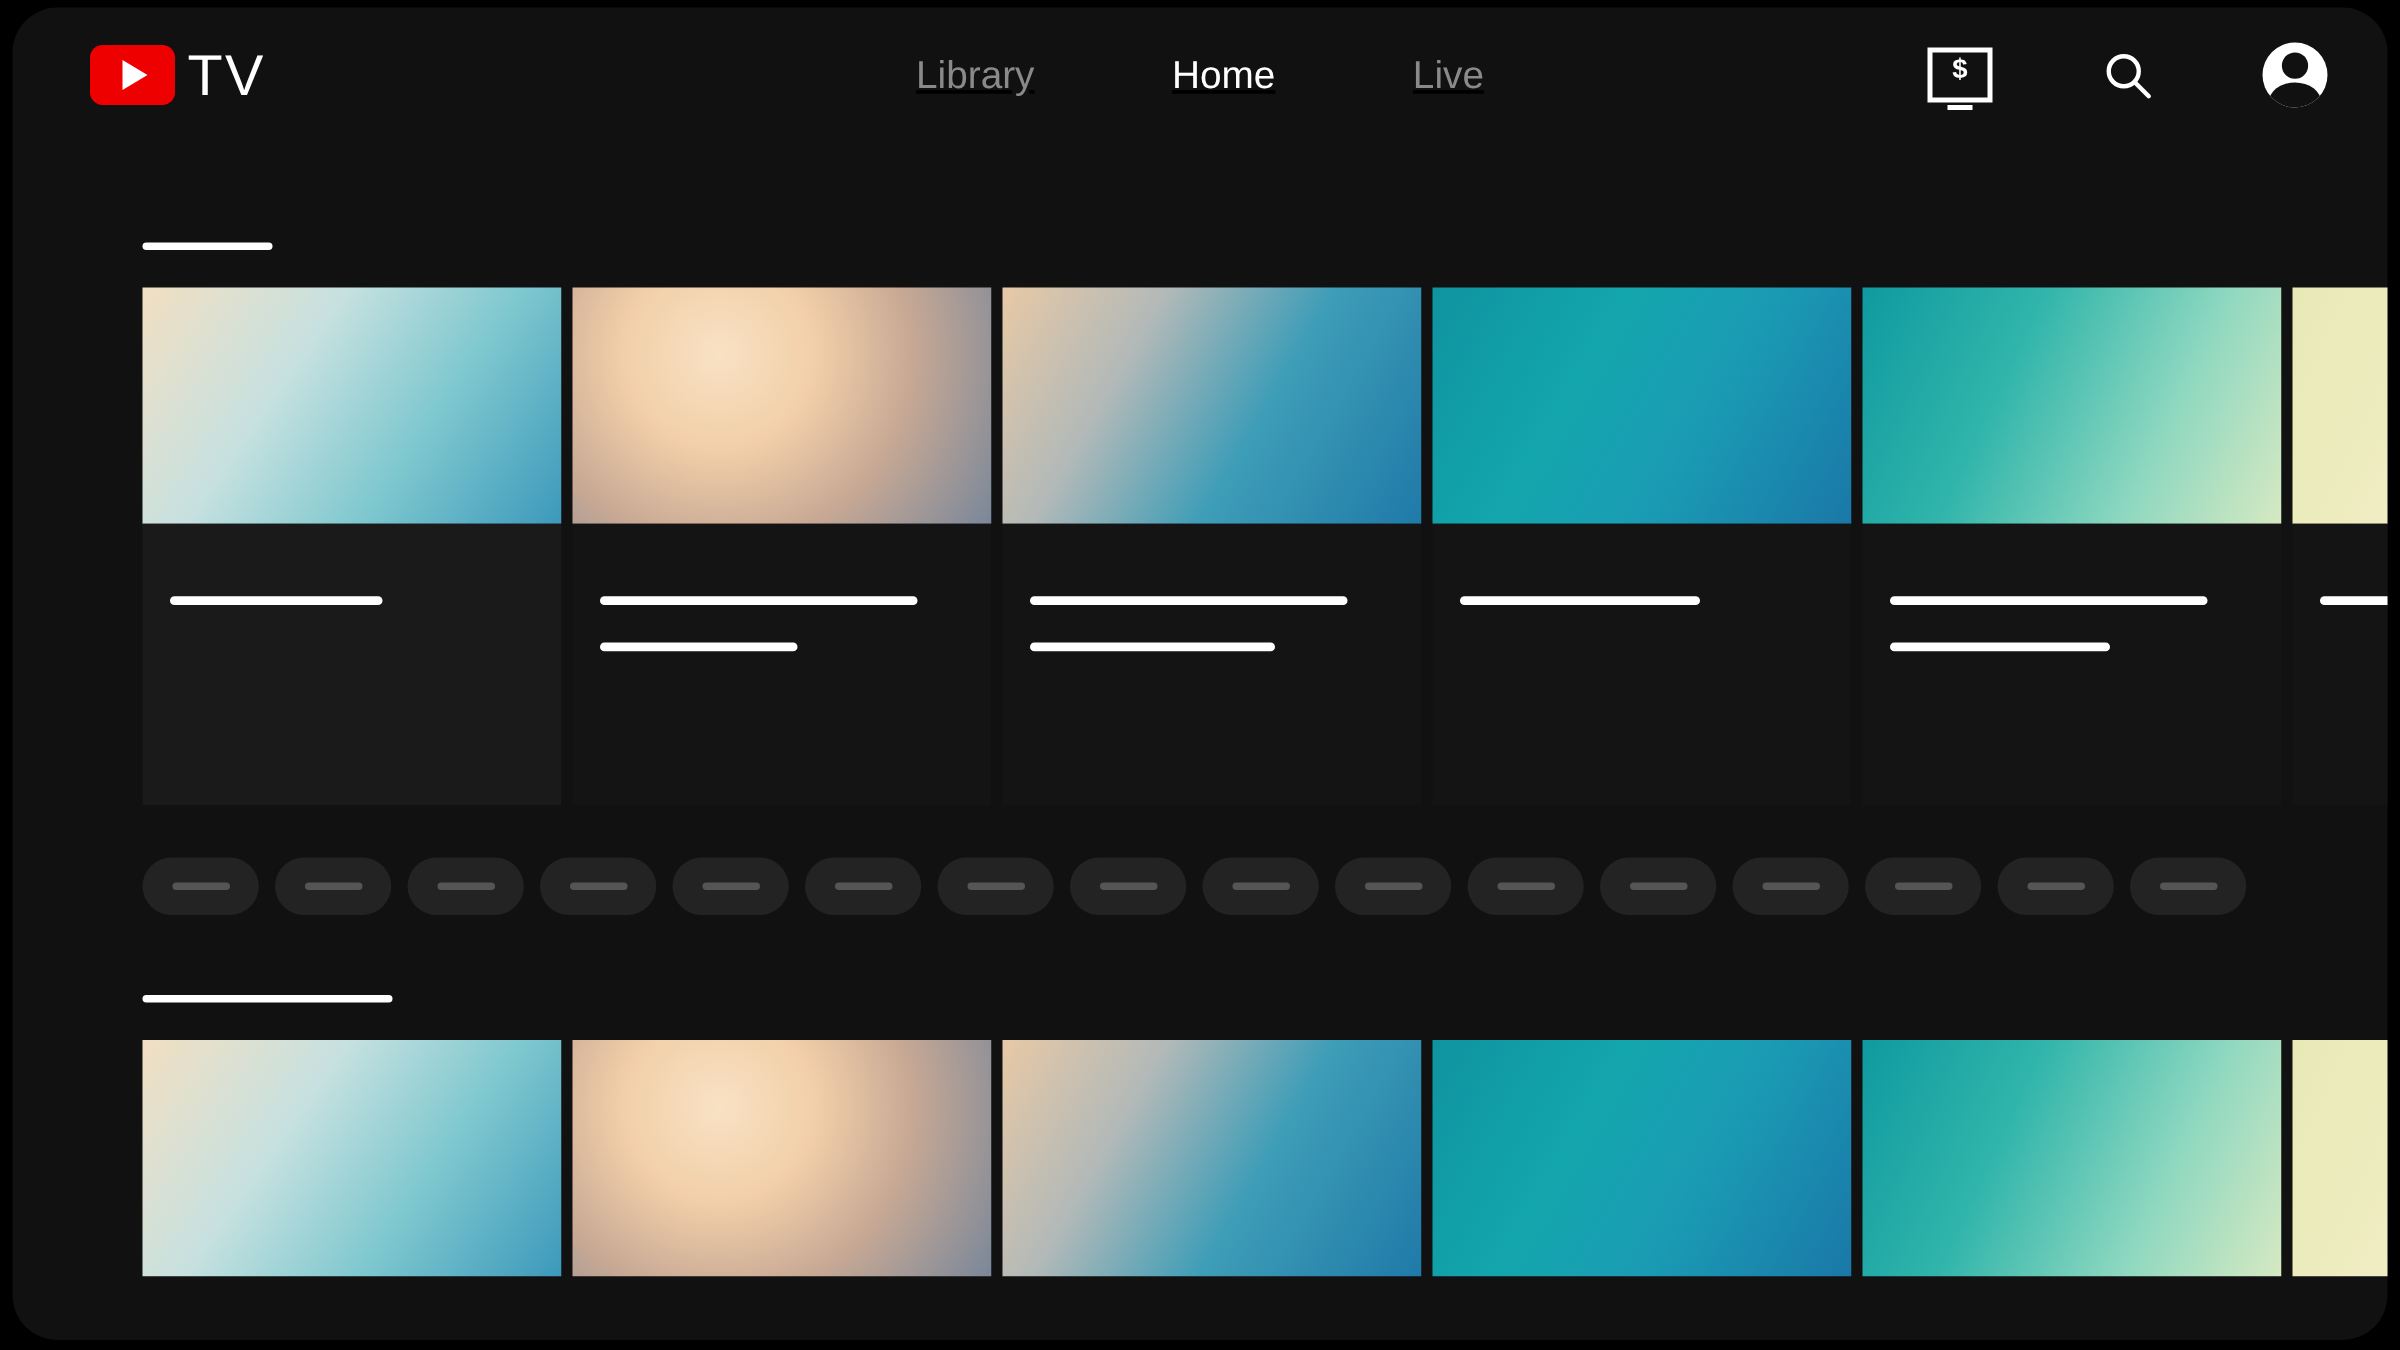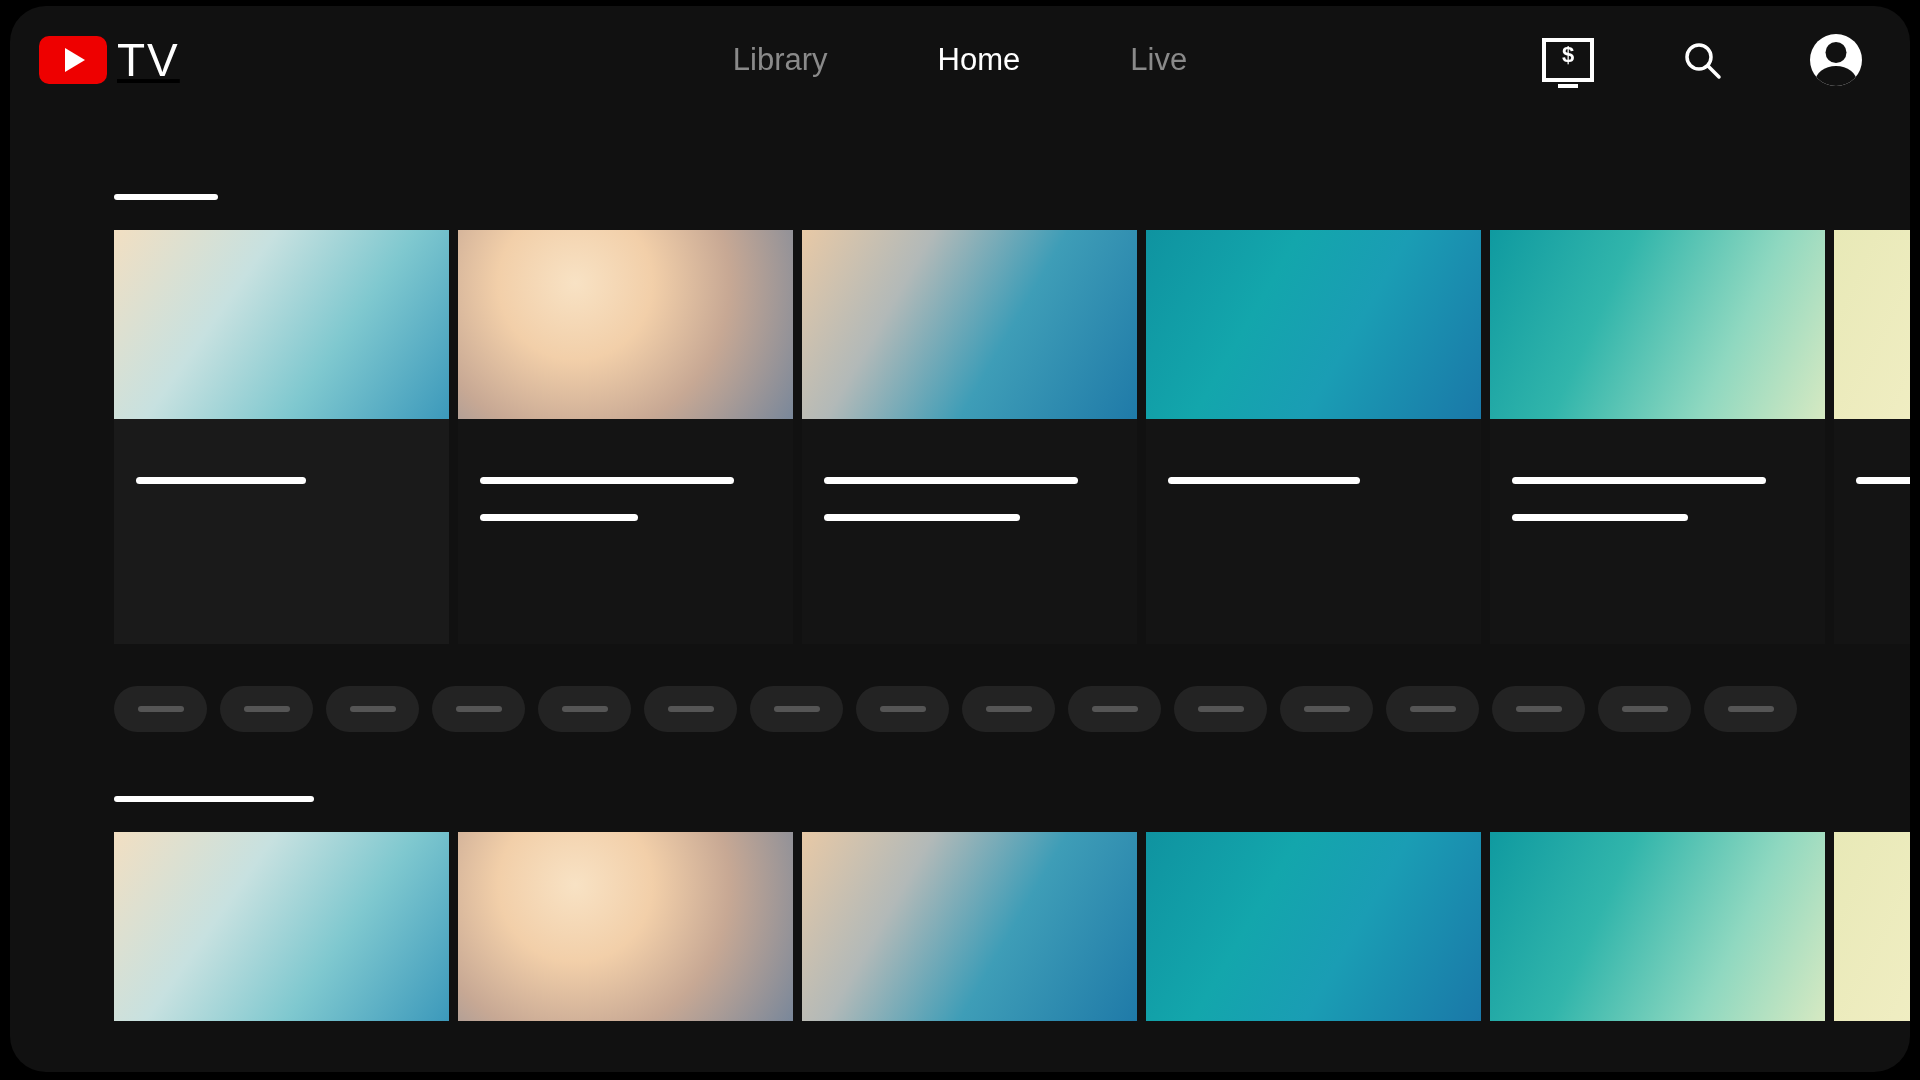"TV" .logo { margin-left: 29px -> 62px; text-decoration: underline -> none }
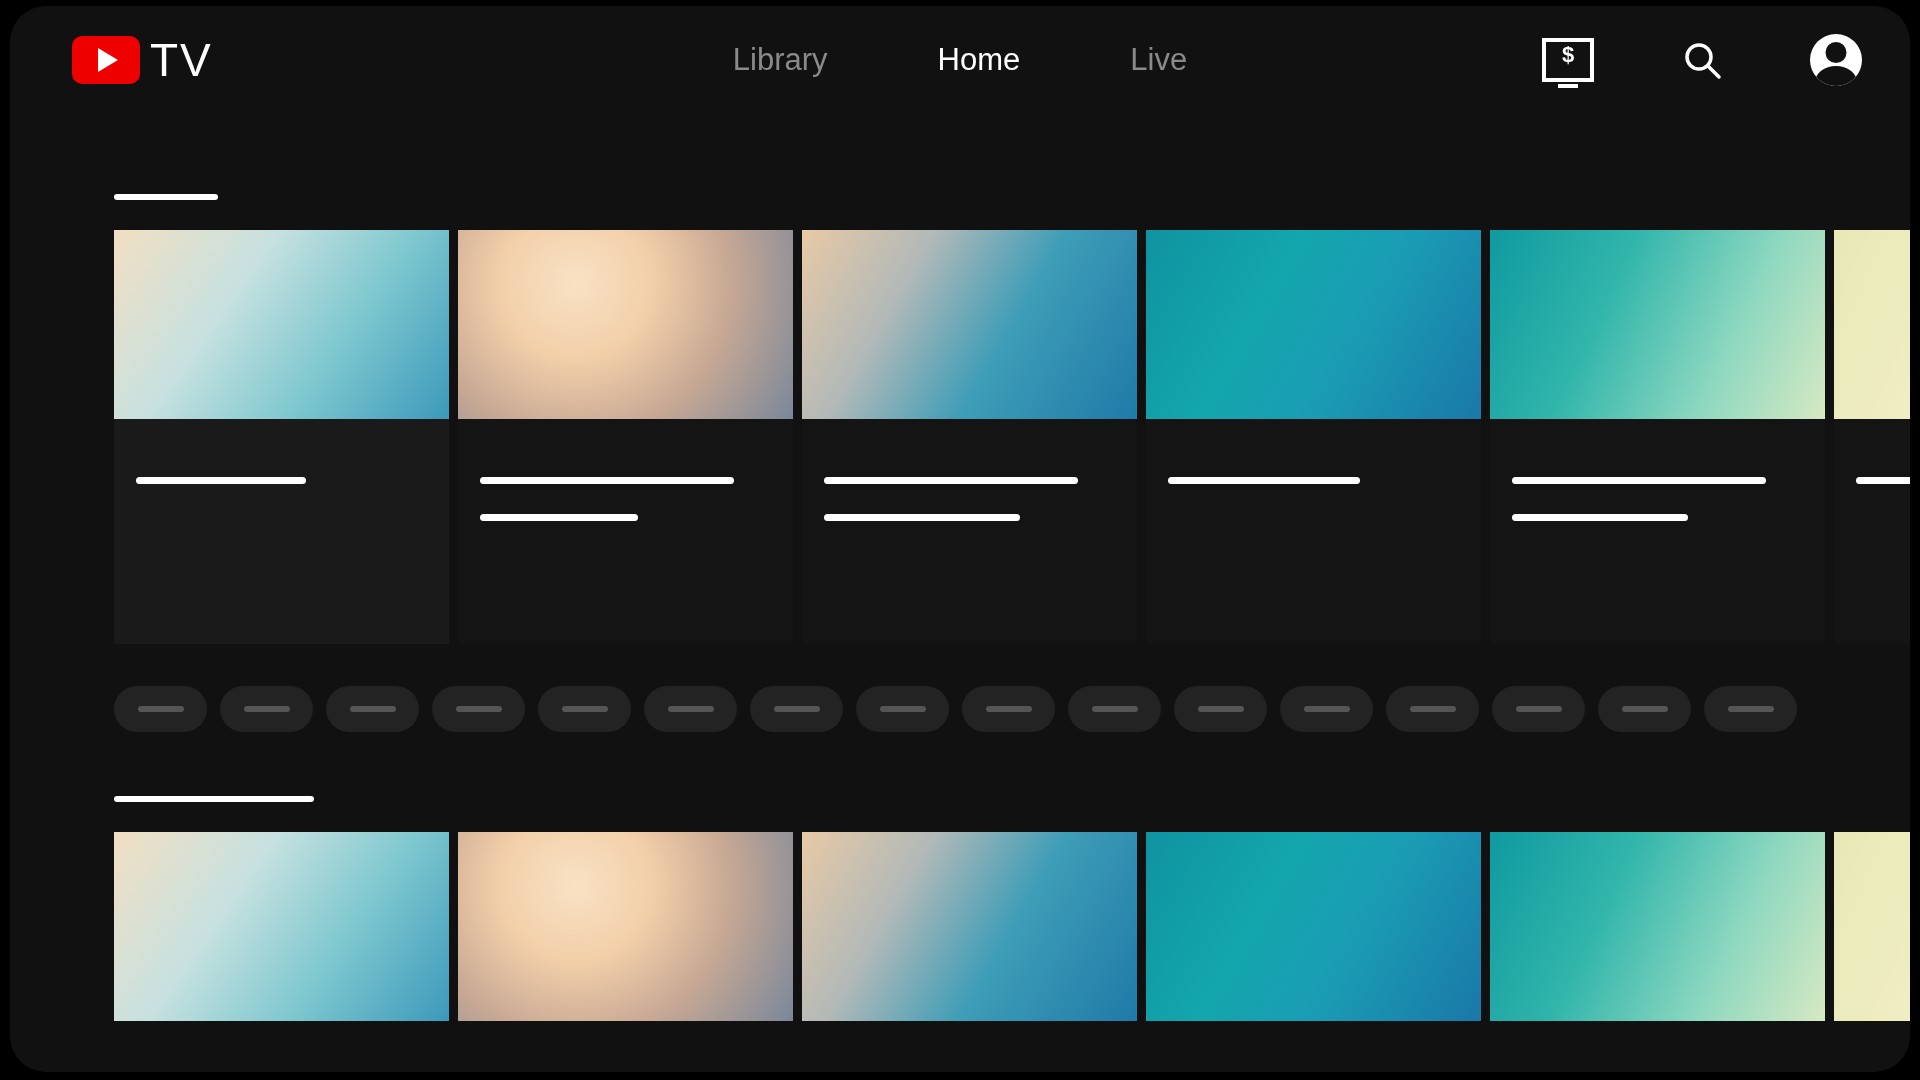"Library" .nav { text-decoration: none -> underline }
